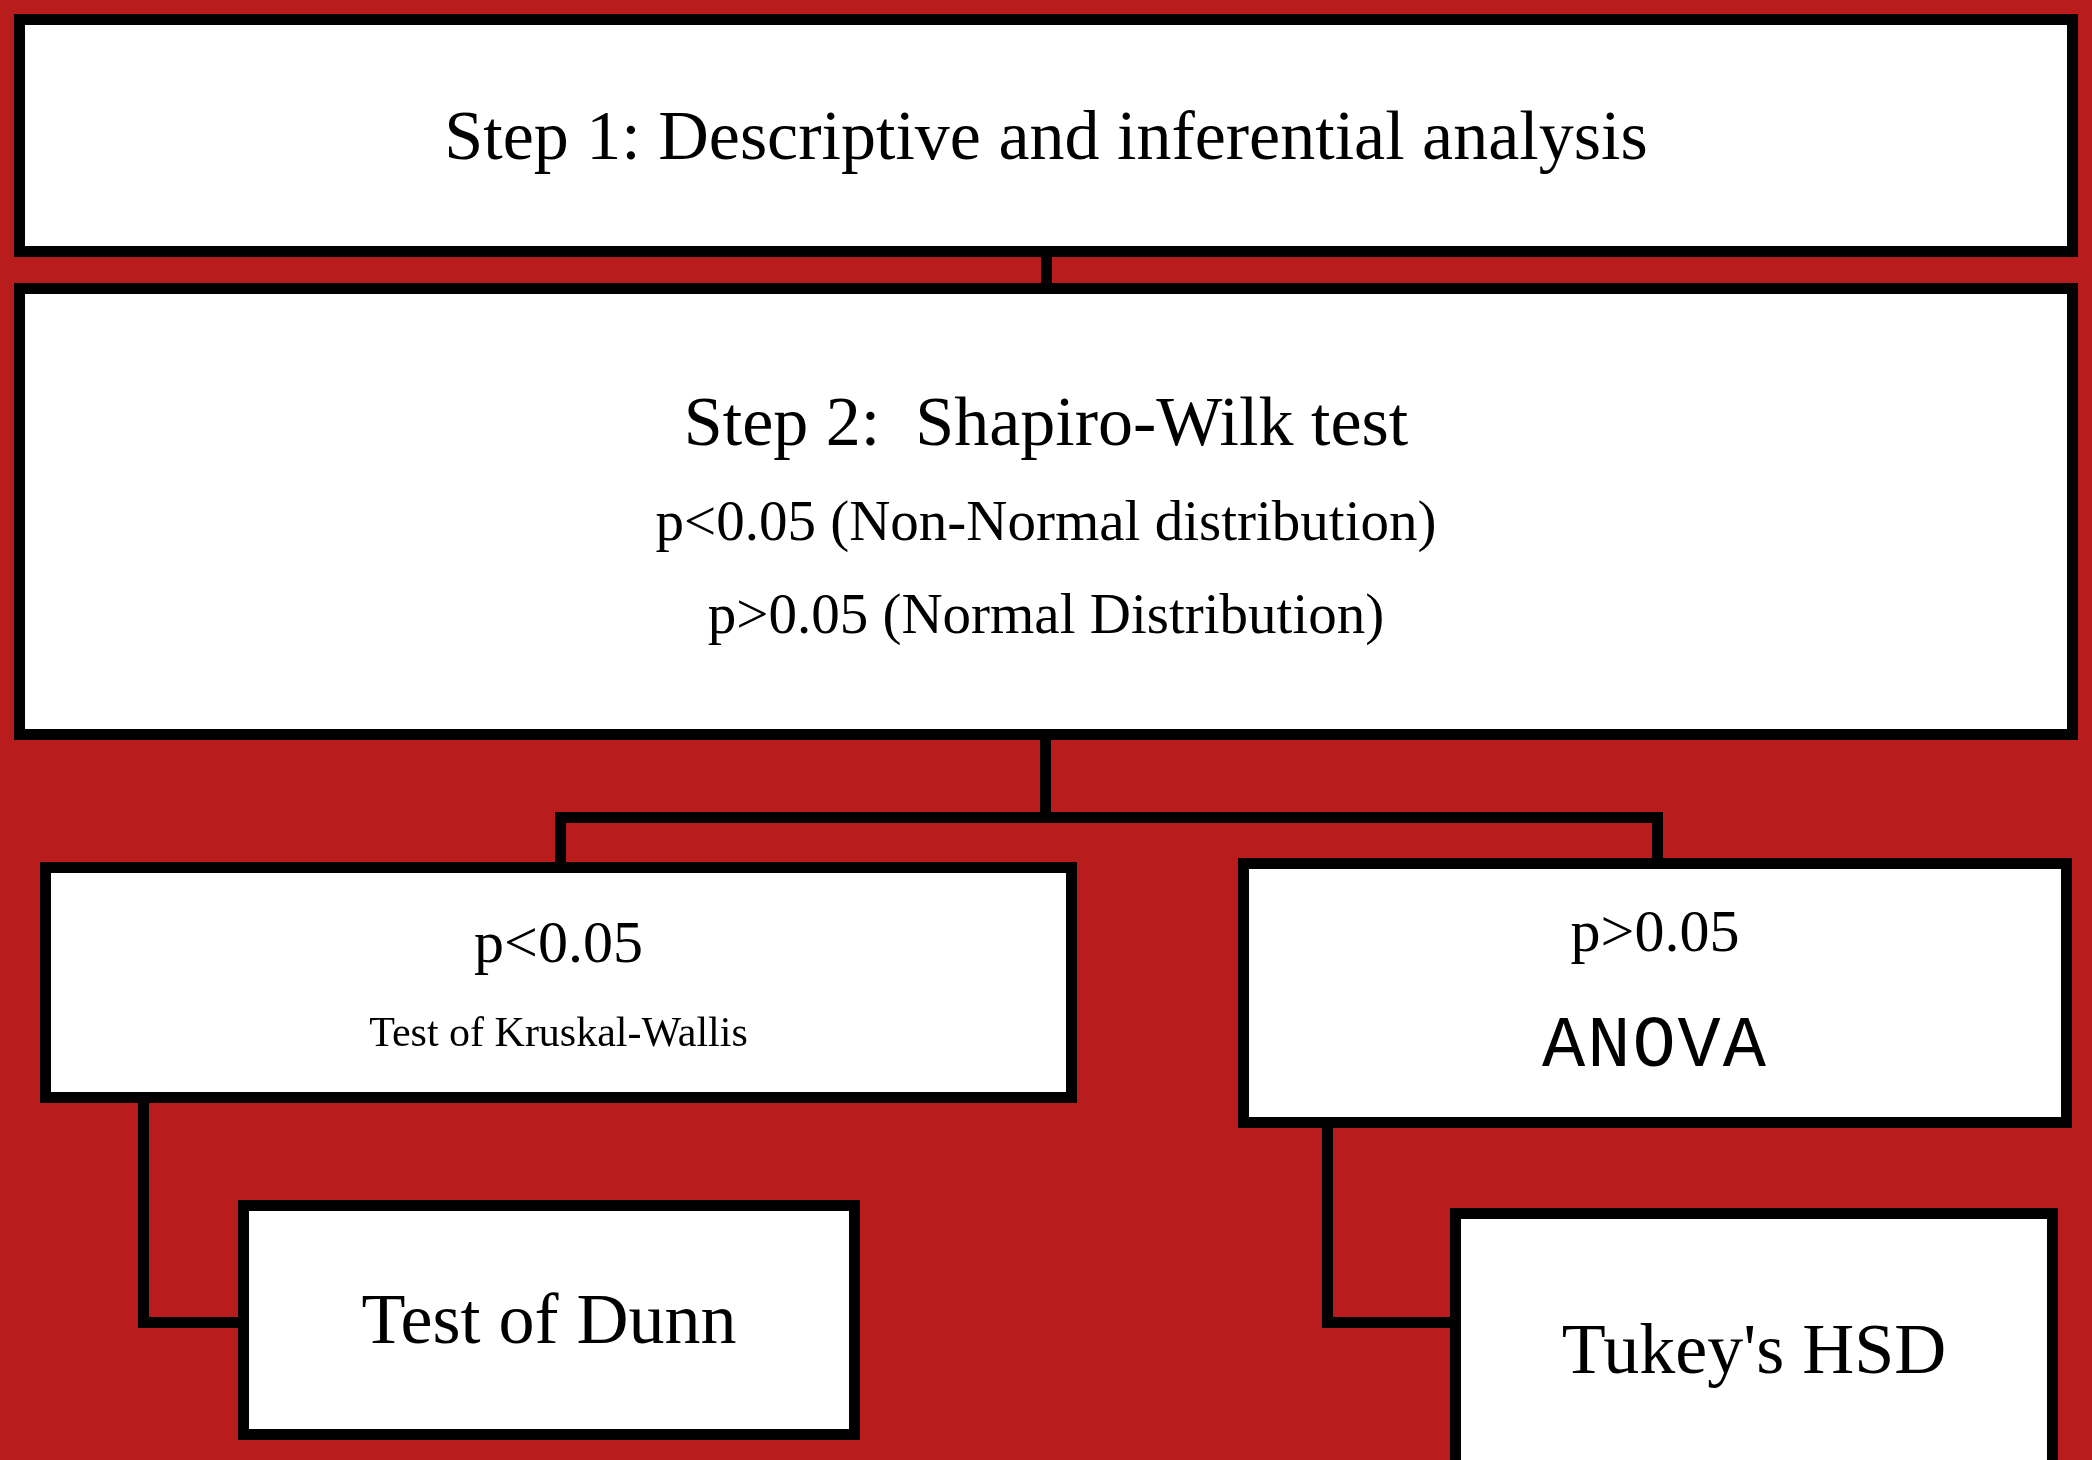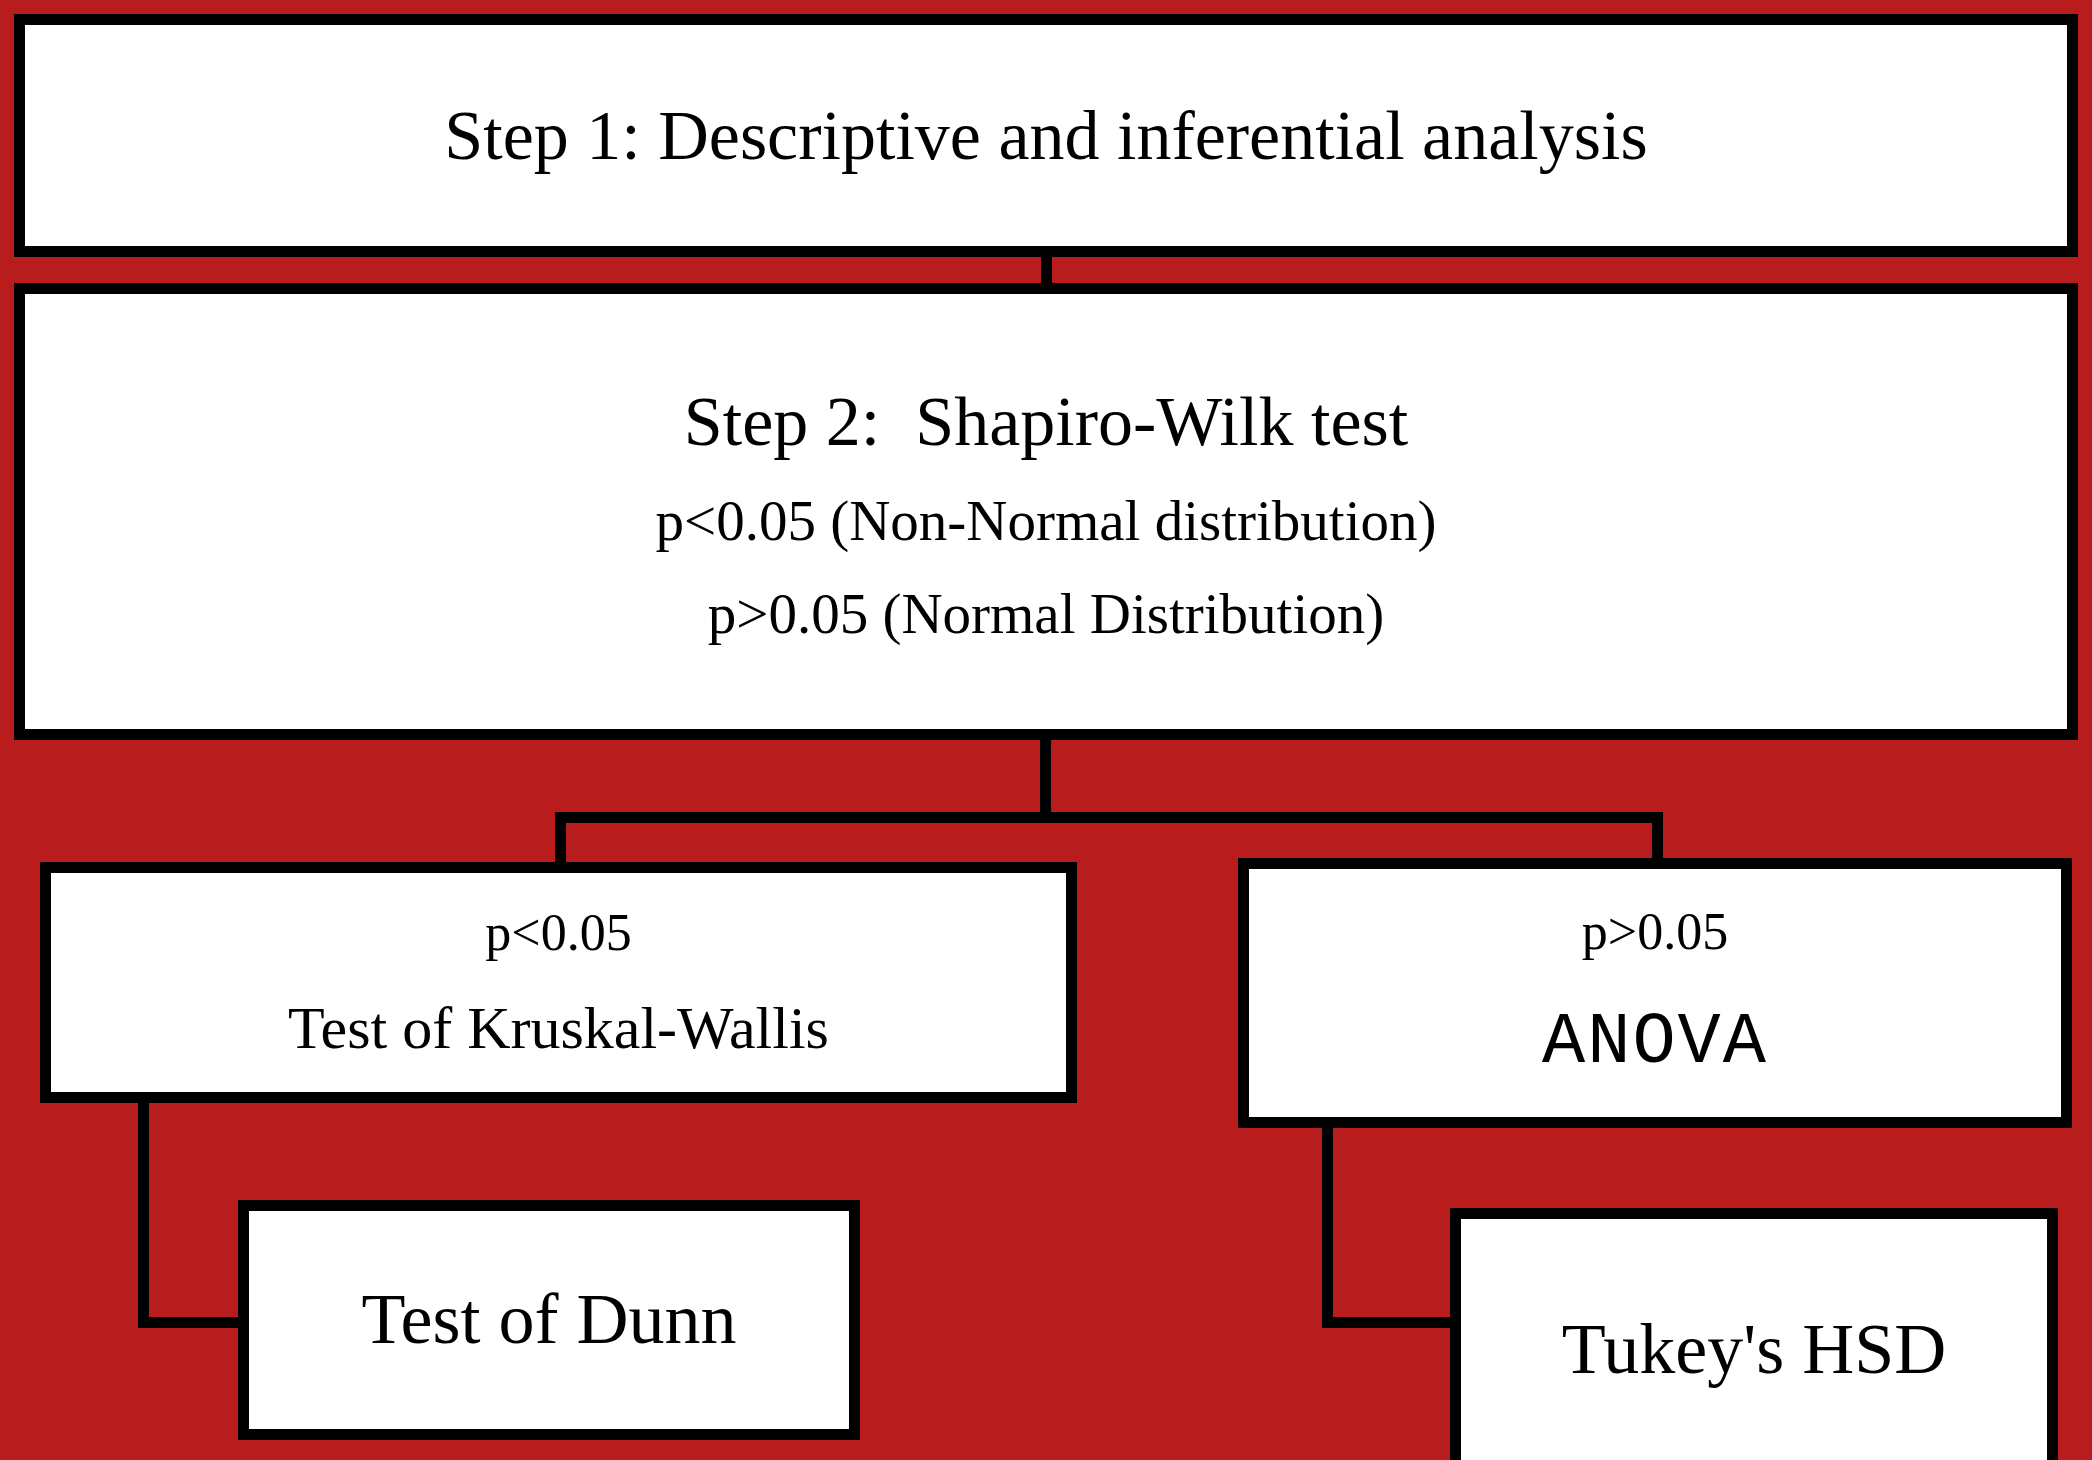"p<0.05" .t-branch1 { font-size: 52px -> 60px }
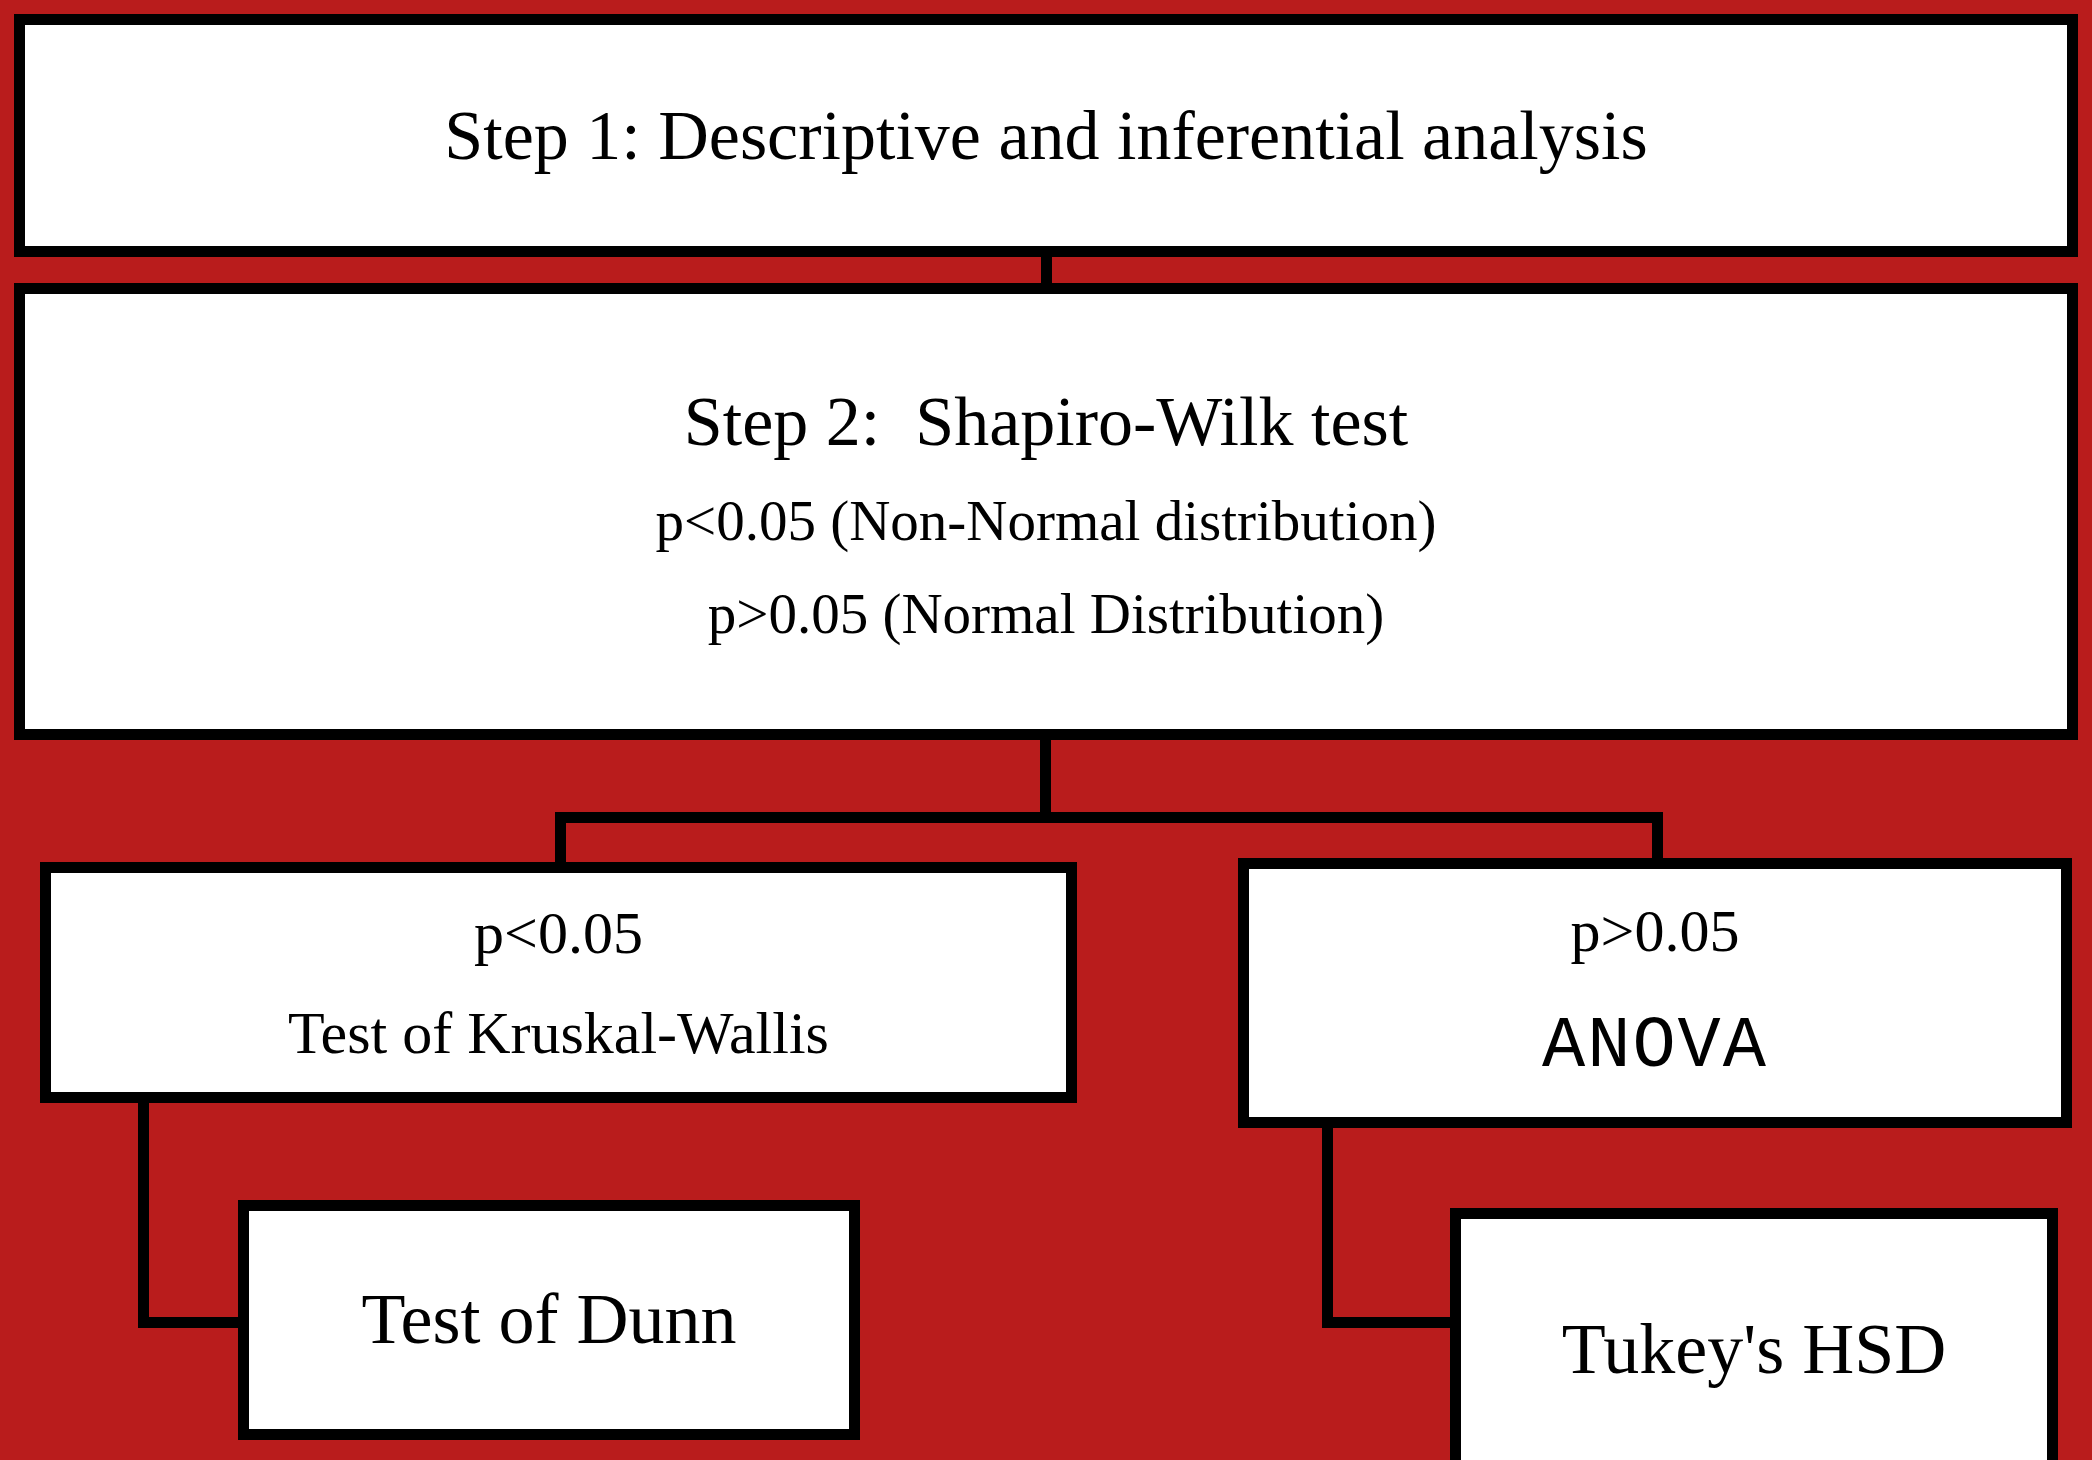"Test of Kruskal-Wallis" .t-branch2 { font-size: 60px -> 42px }
